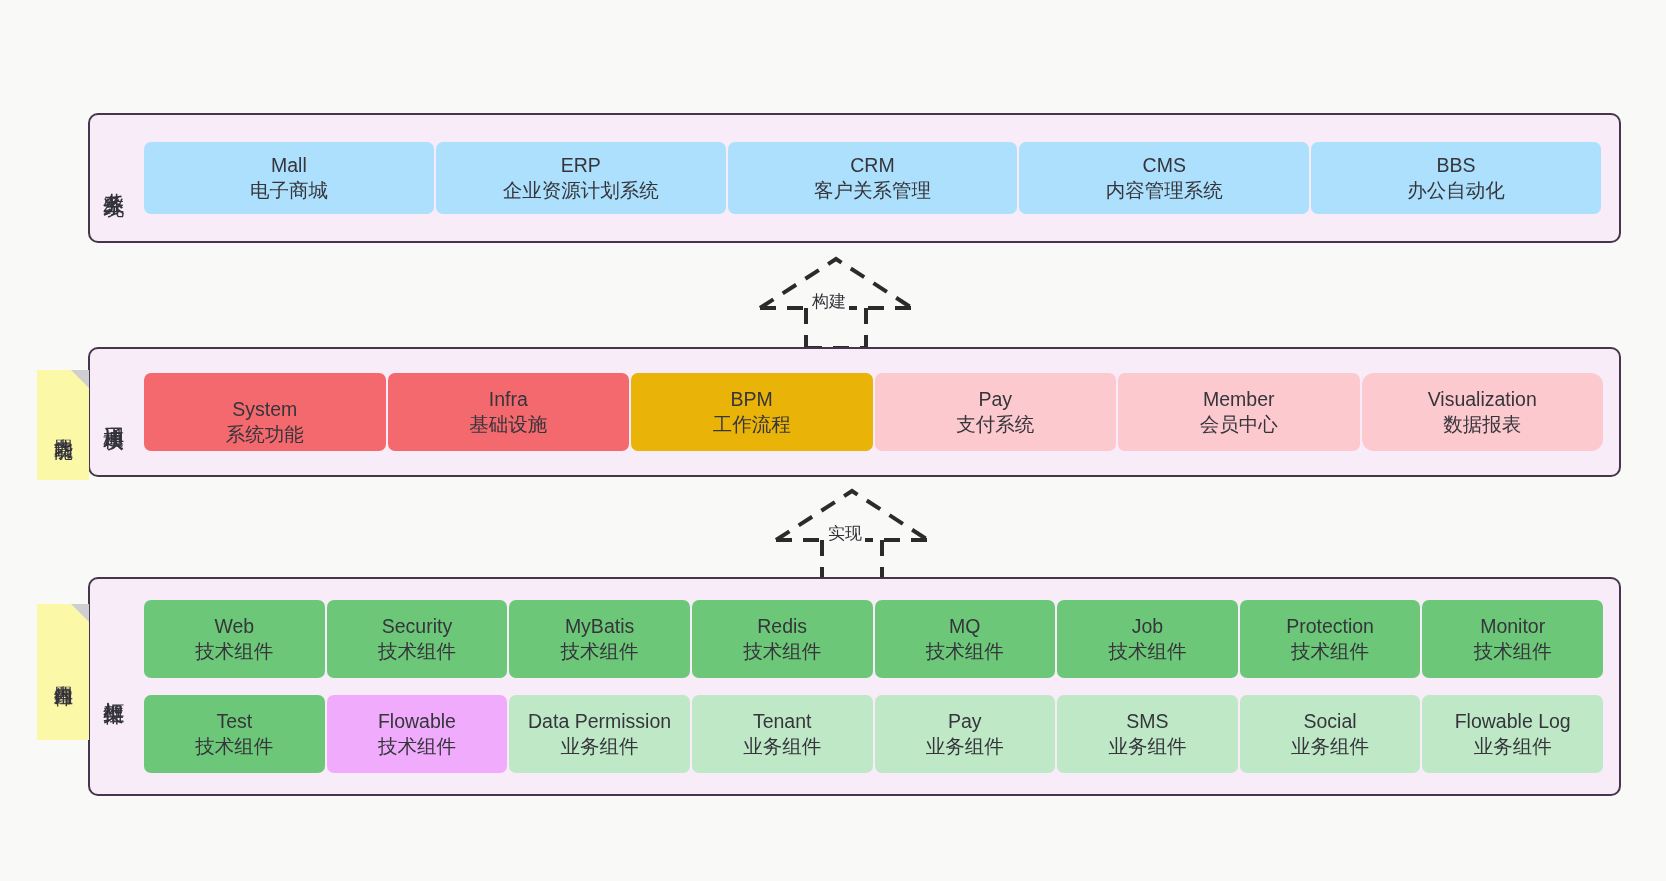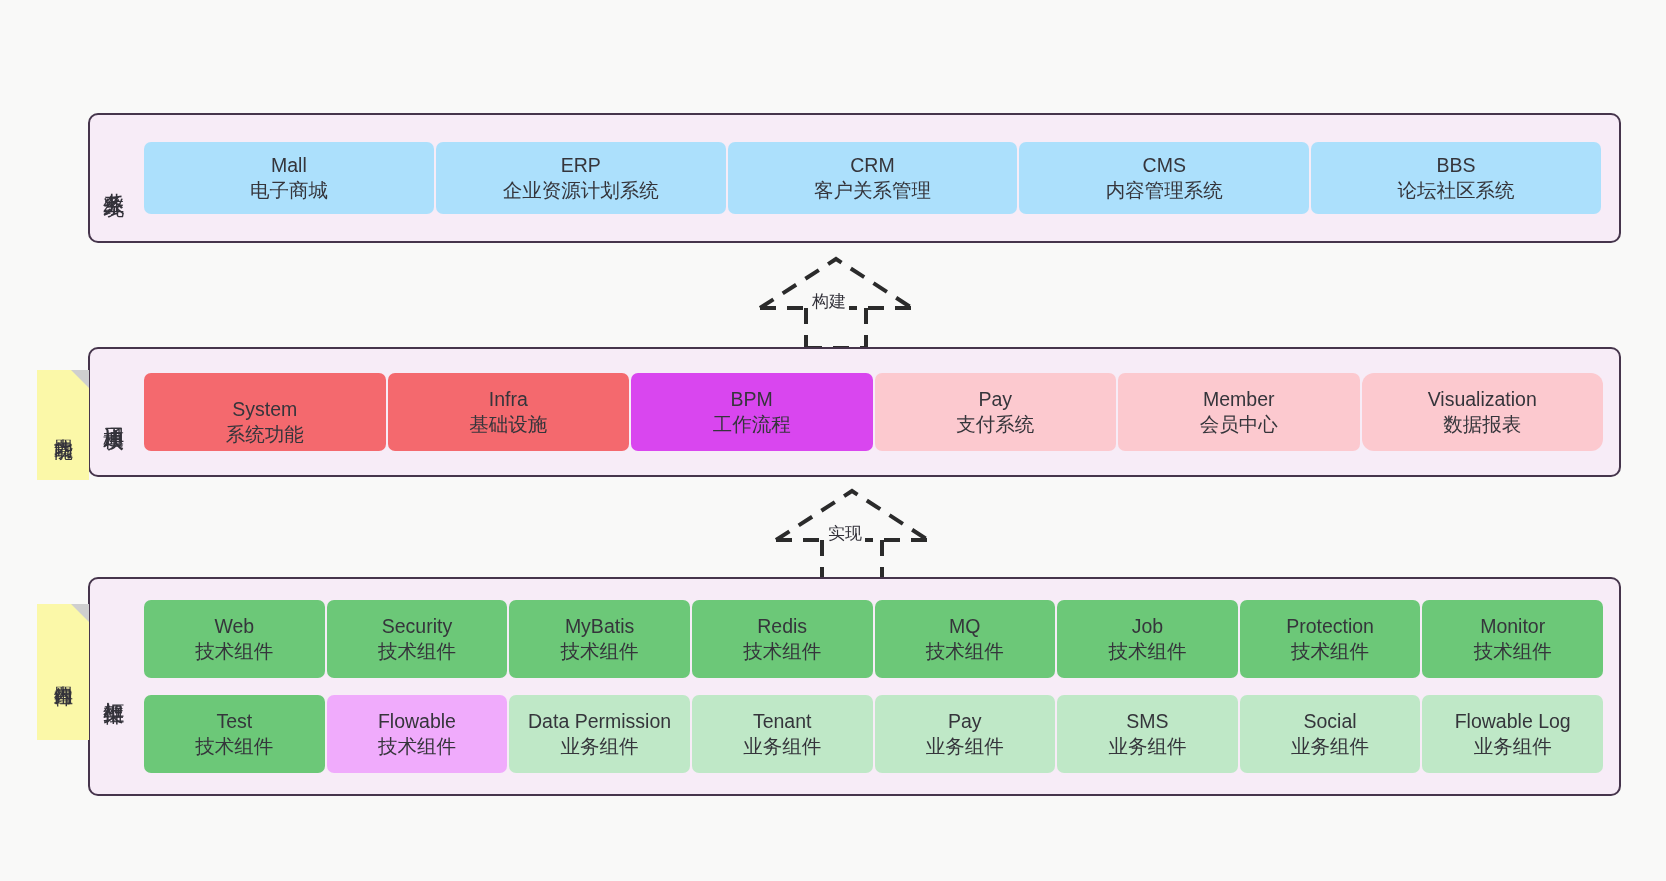"论坛社区系统" span.t2 { text: 论坛社区系统 -> 办公自动化 }
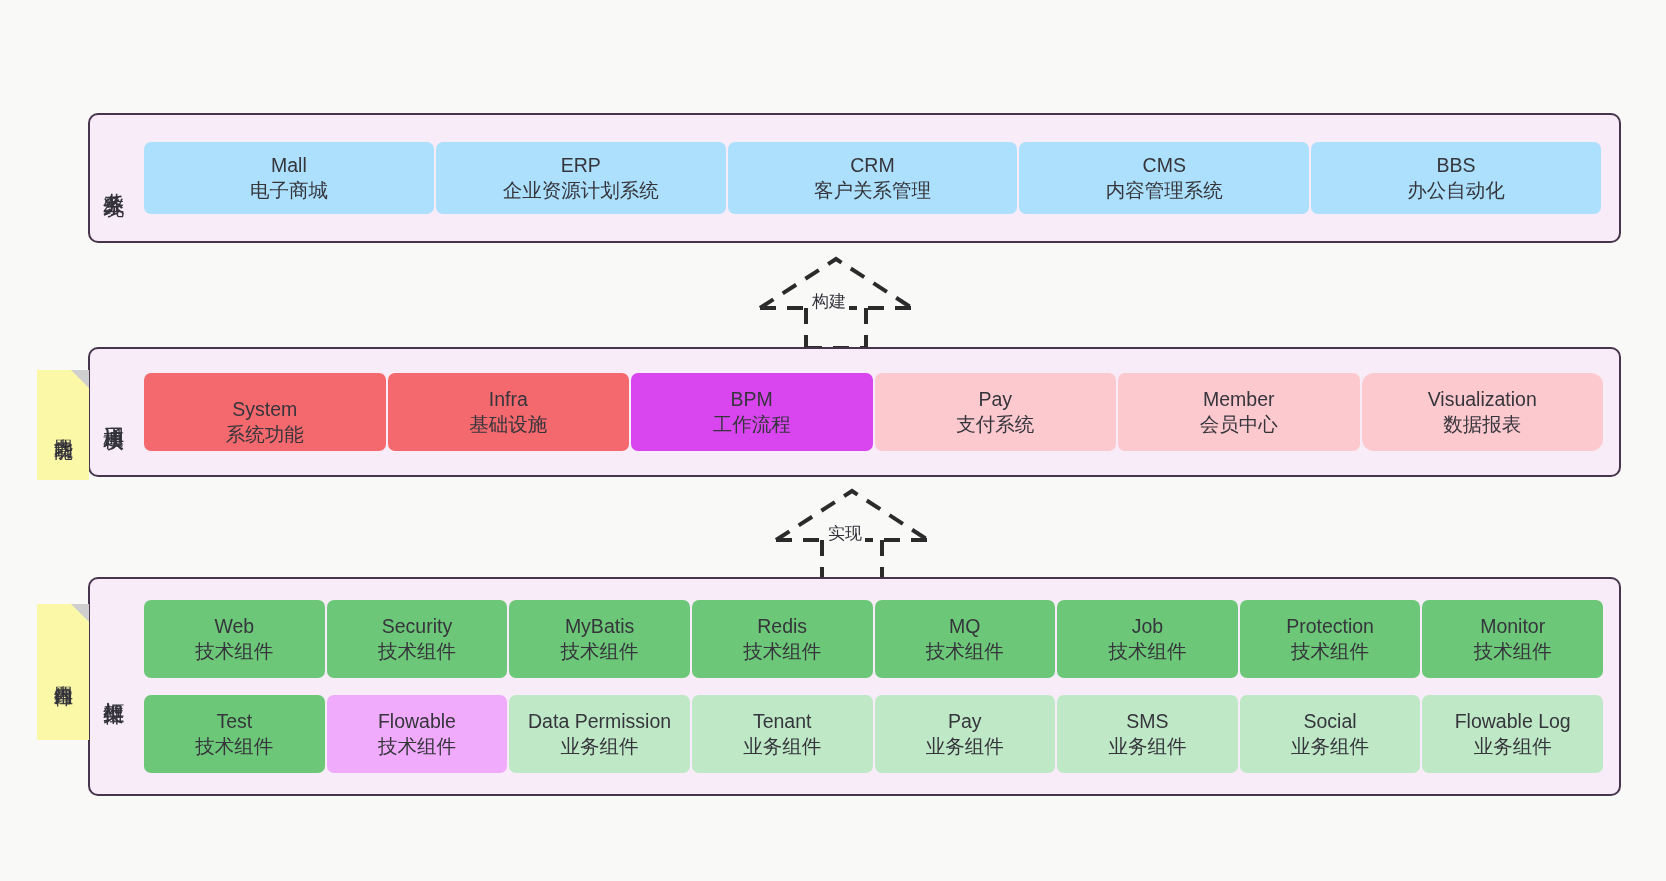"BPM" div.card { background: #d946ef -> #eab308 }
